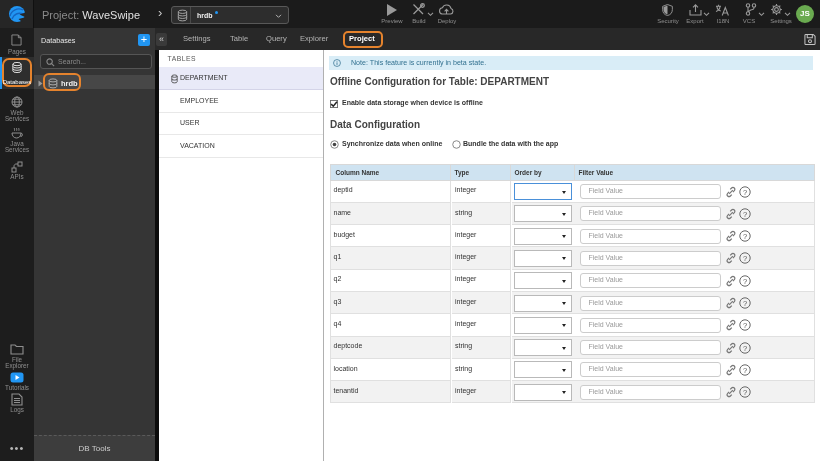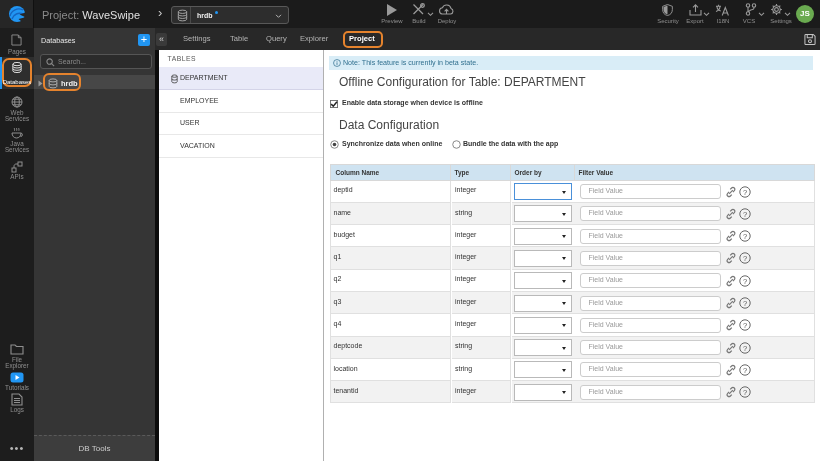"Note: This feature is currently" span { margin-left: 14px -> 22px }
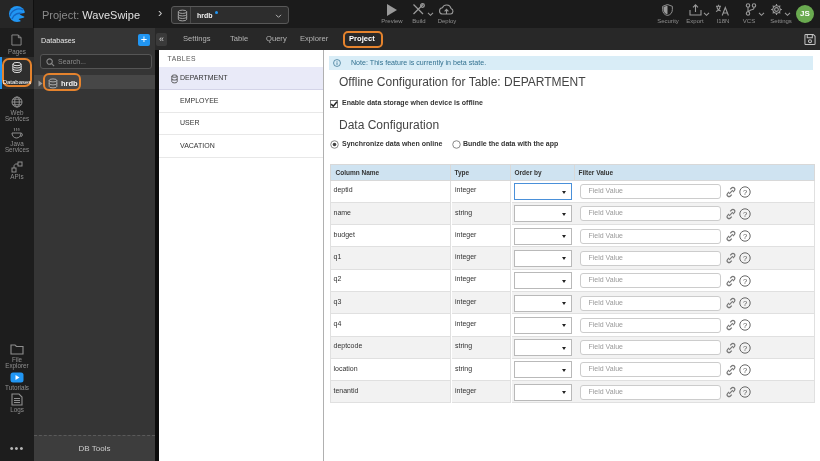"Offline Configuration for Table:" h1.ct { font-size: 12px -> 10px; font-weight: normal -> bold; left: 14px -> 5px }
